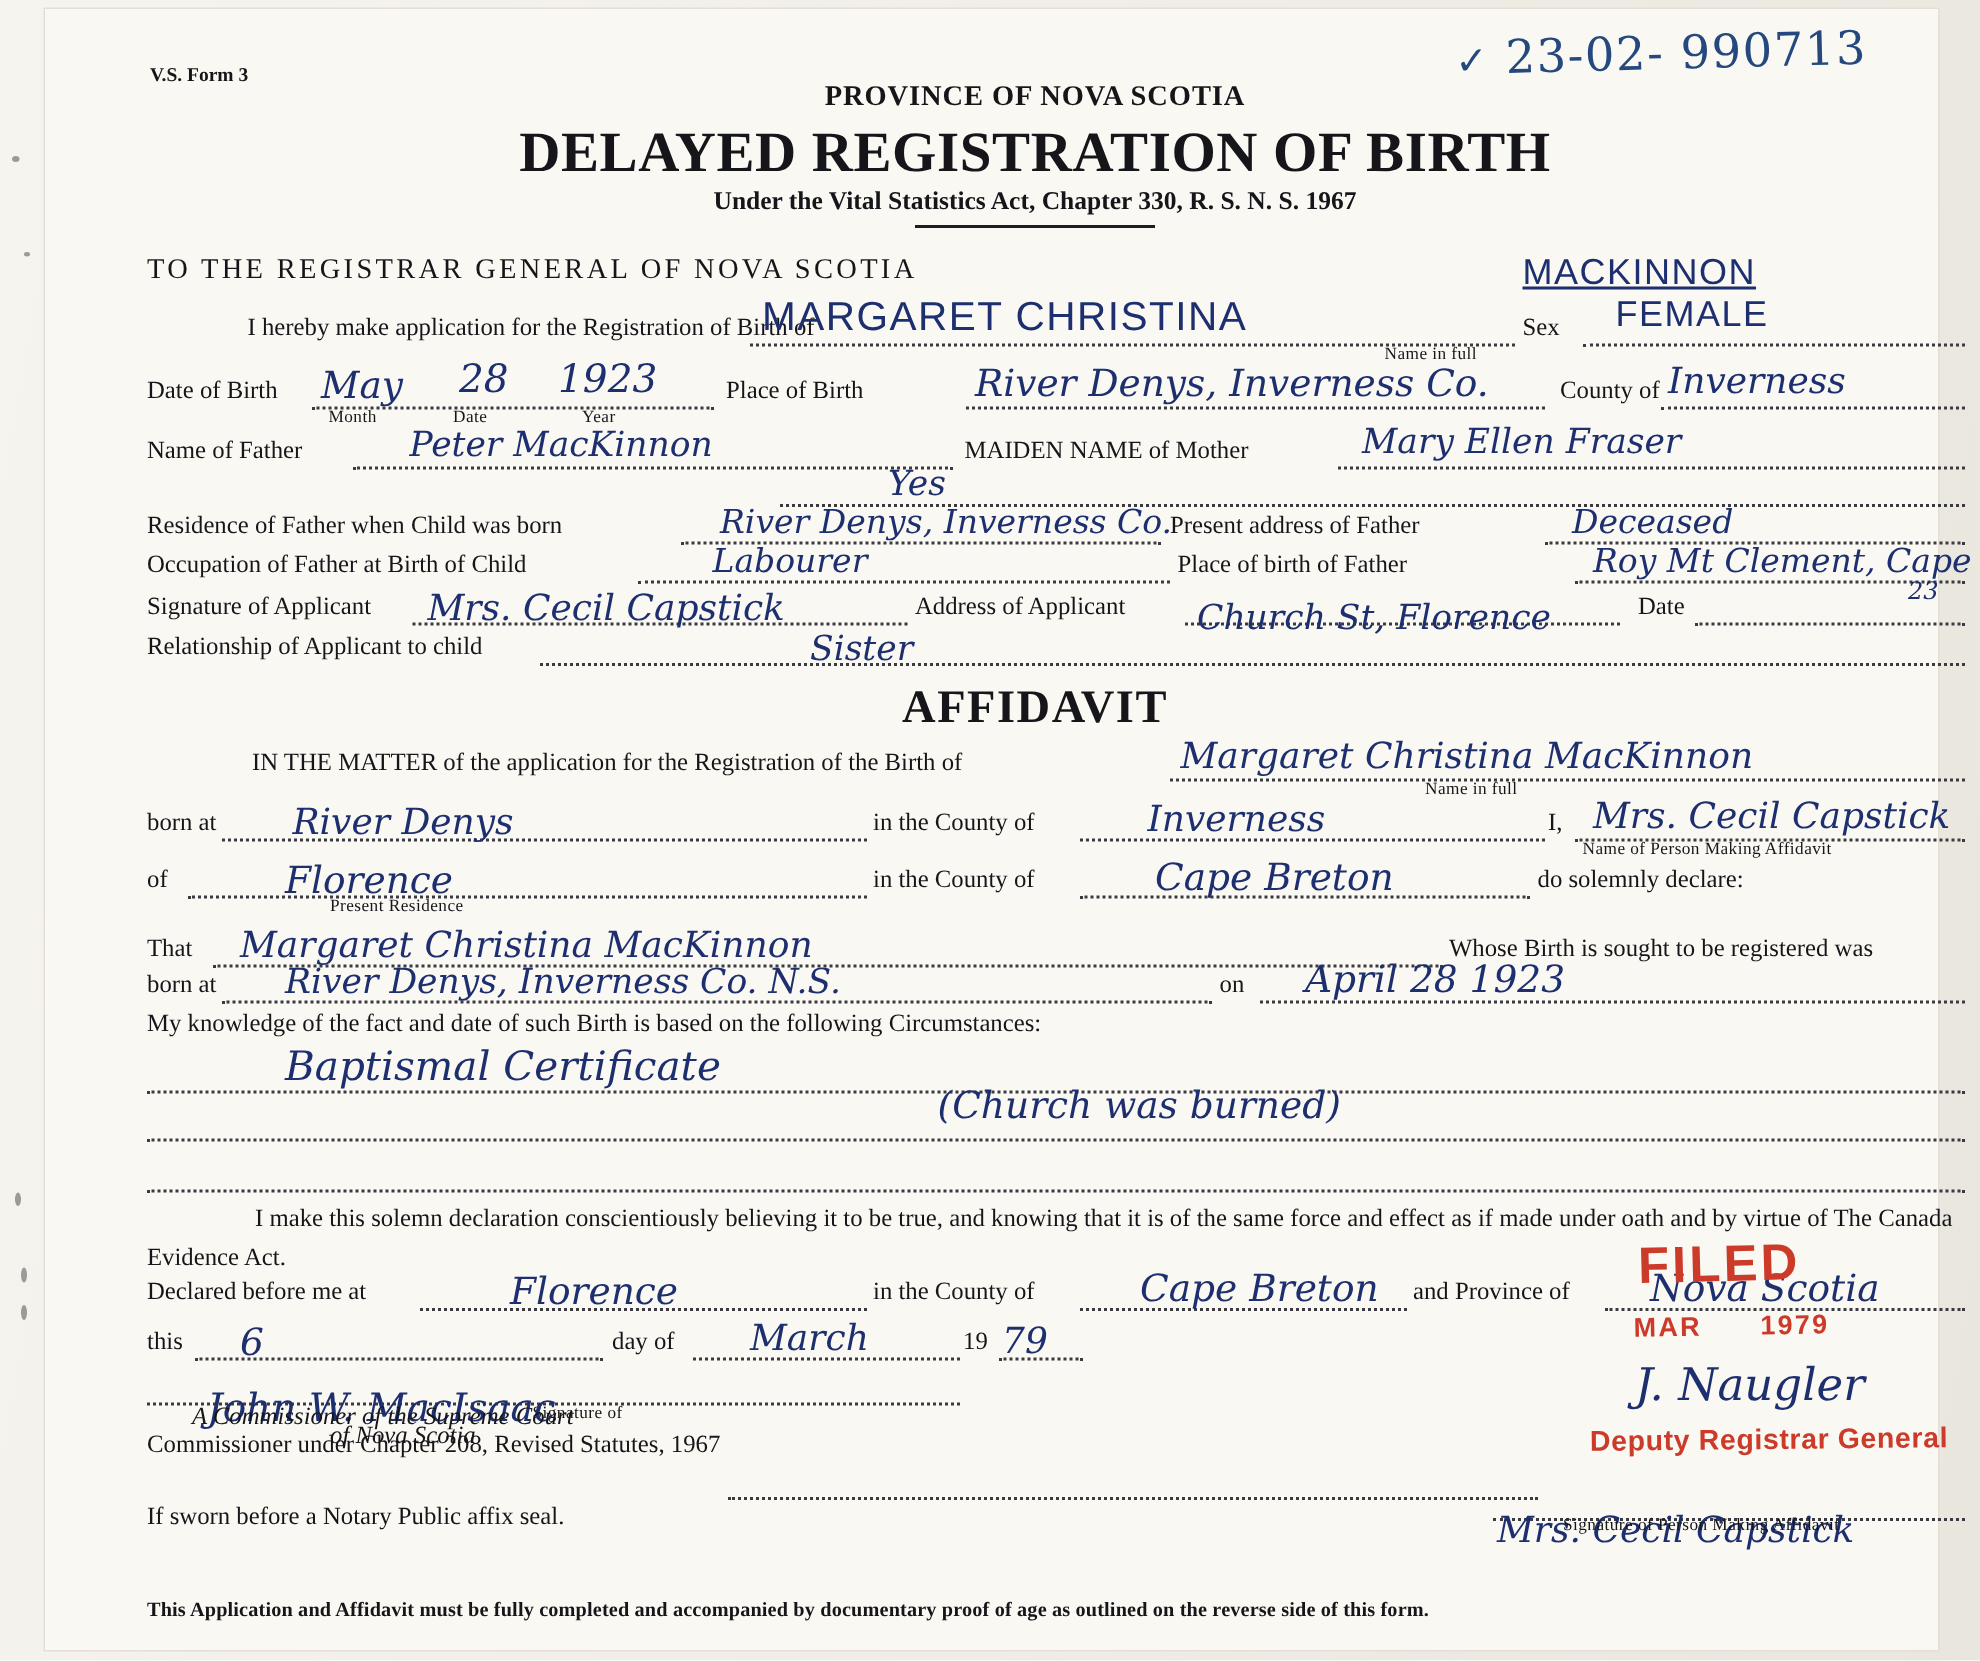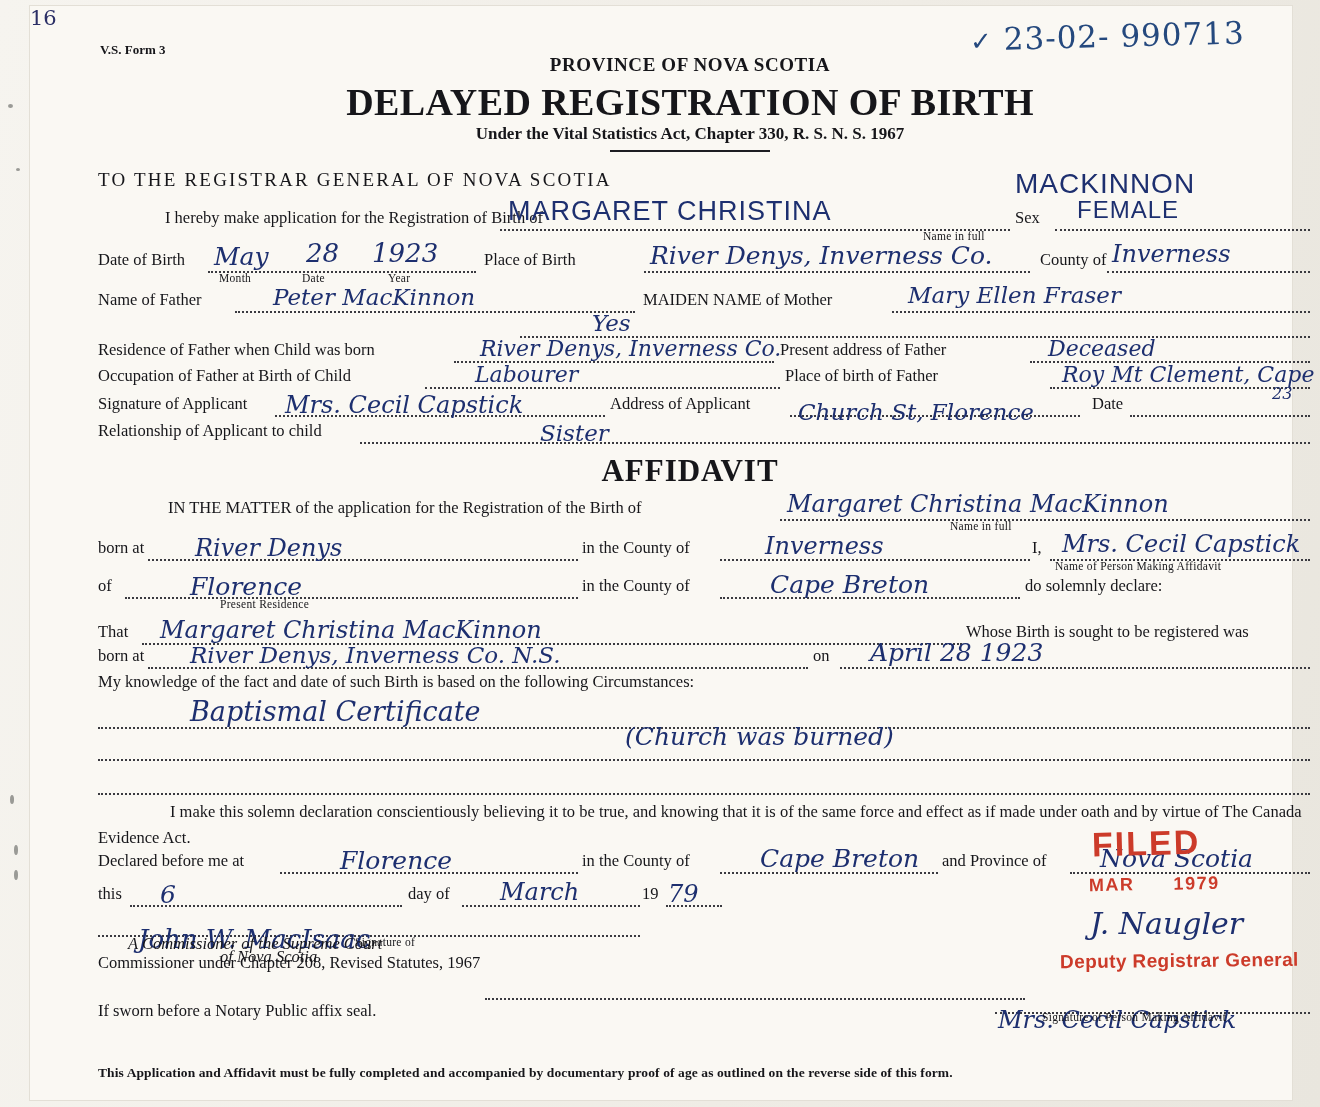"16" div.stampday { html: <div>16</div> -> none }
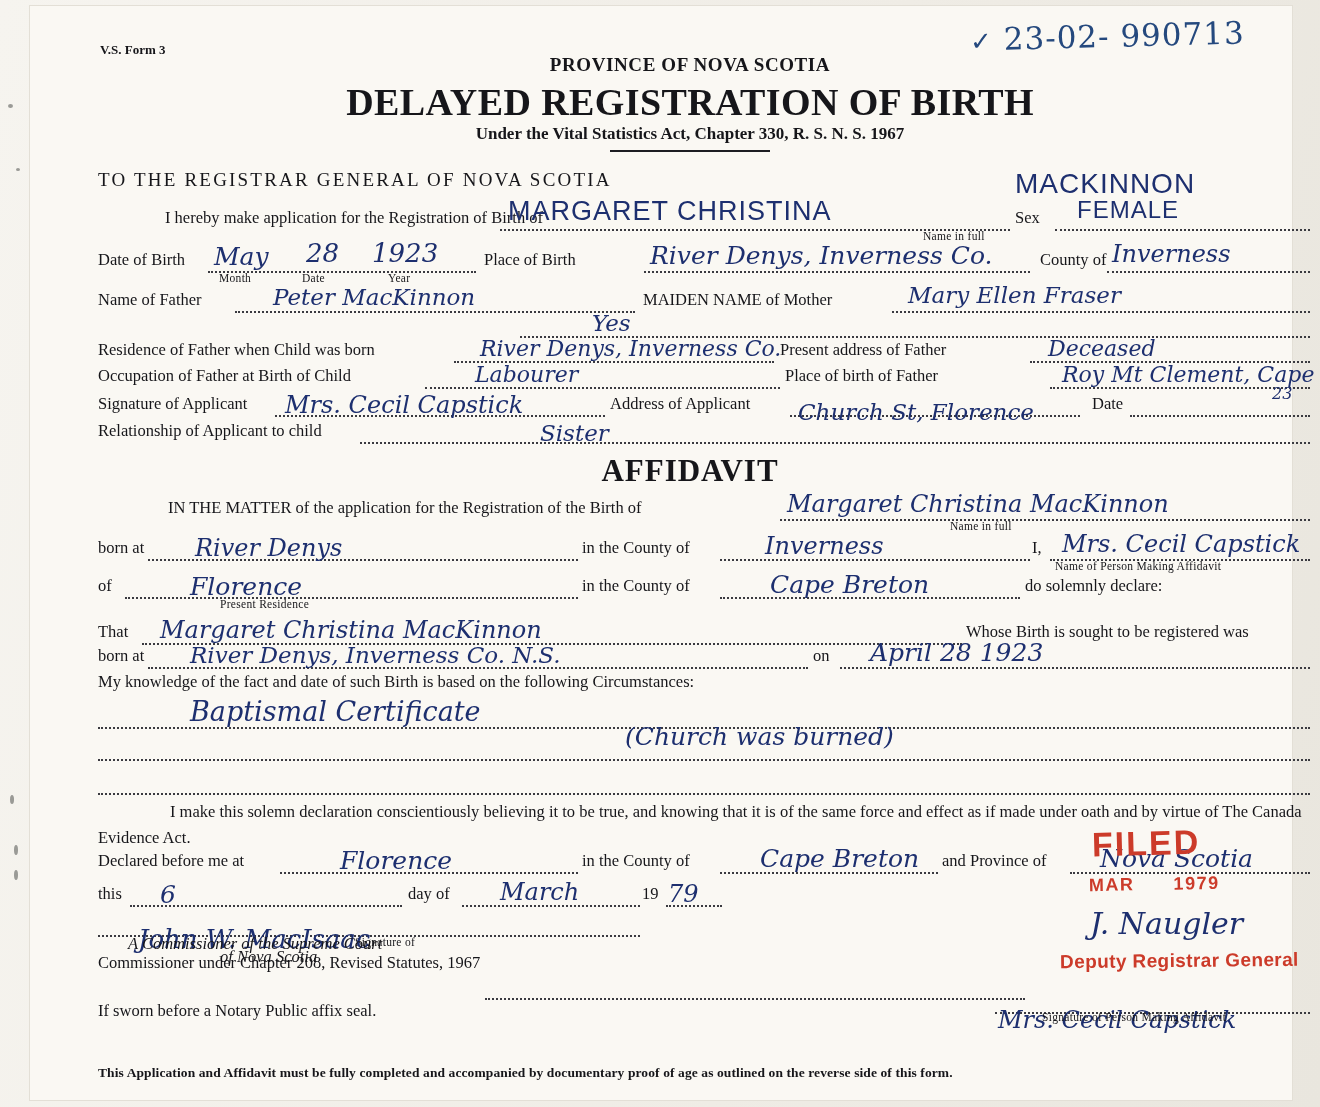"MACKINNON" div.hw { font-size: 28px -> 24px; text-decoration: none -> underline }
